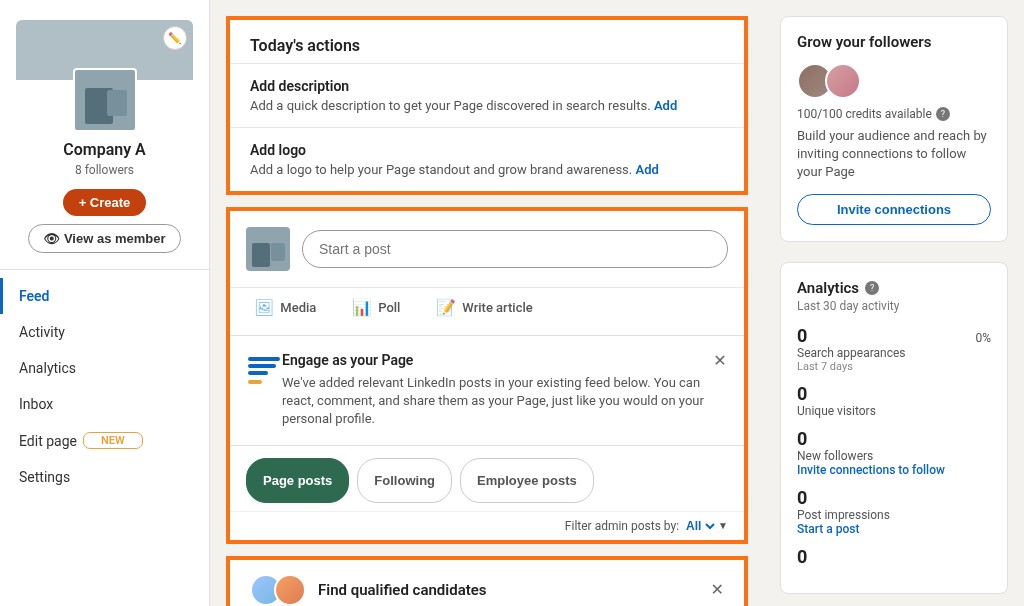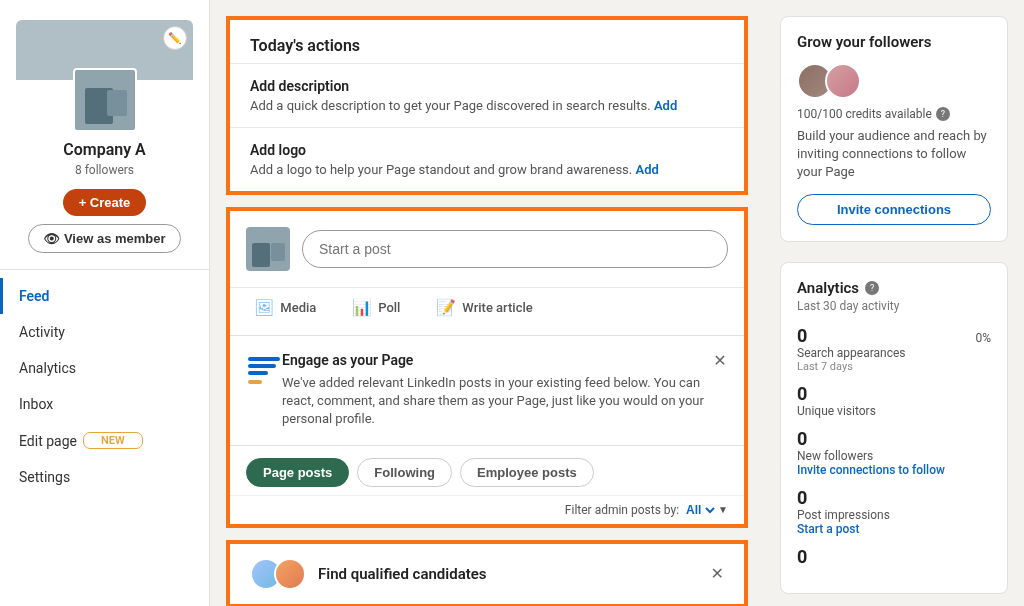"Page posts" .tab-btn { padding: 6px 16px -> 14px 16px }
